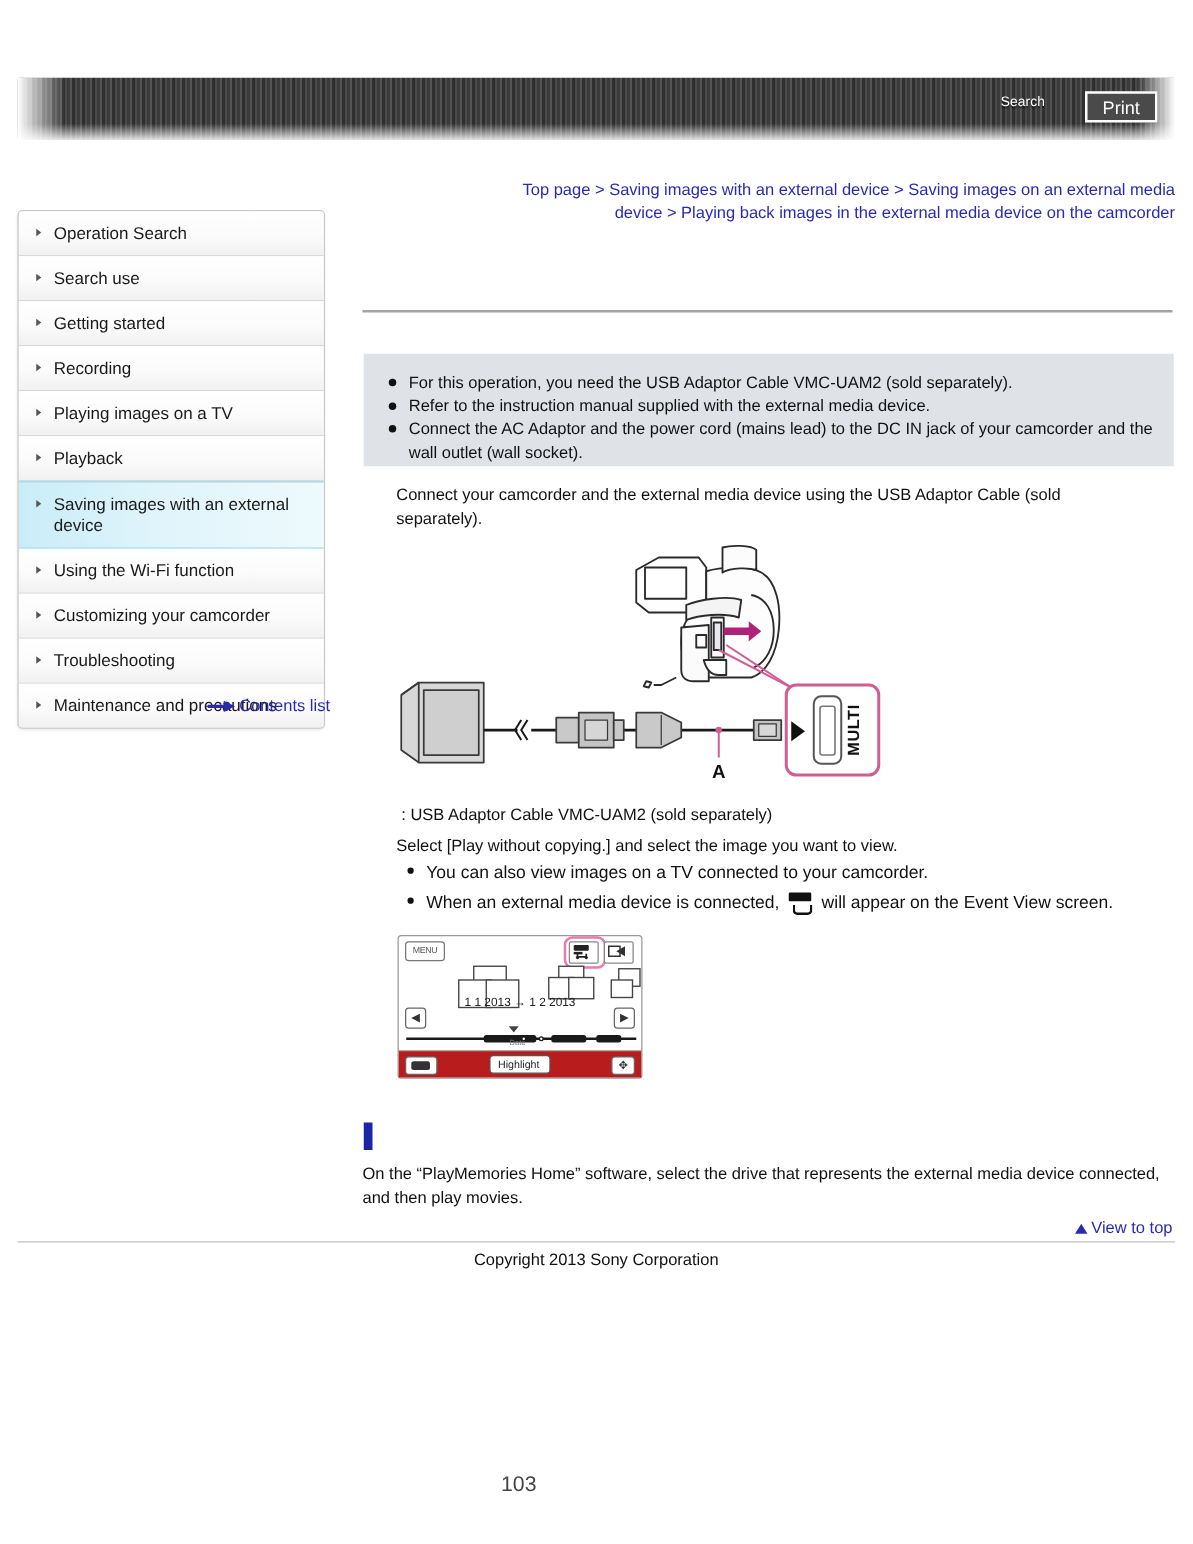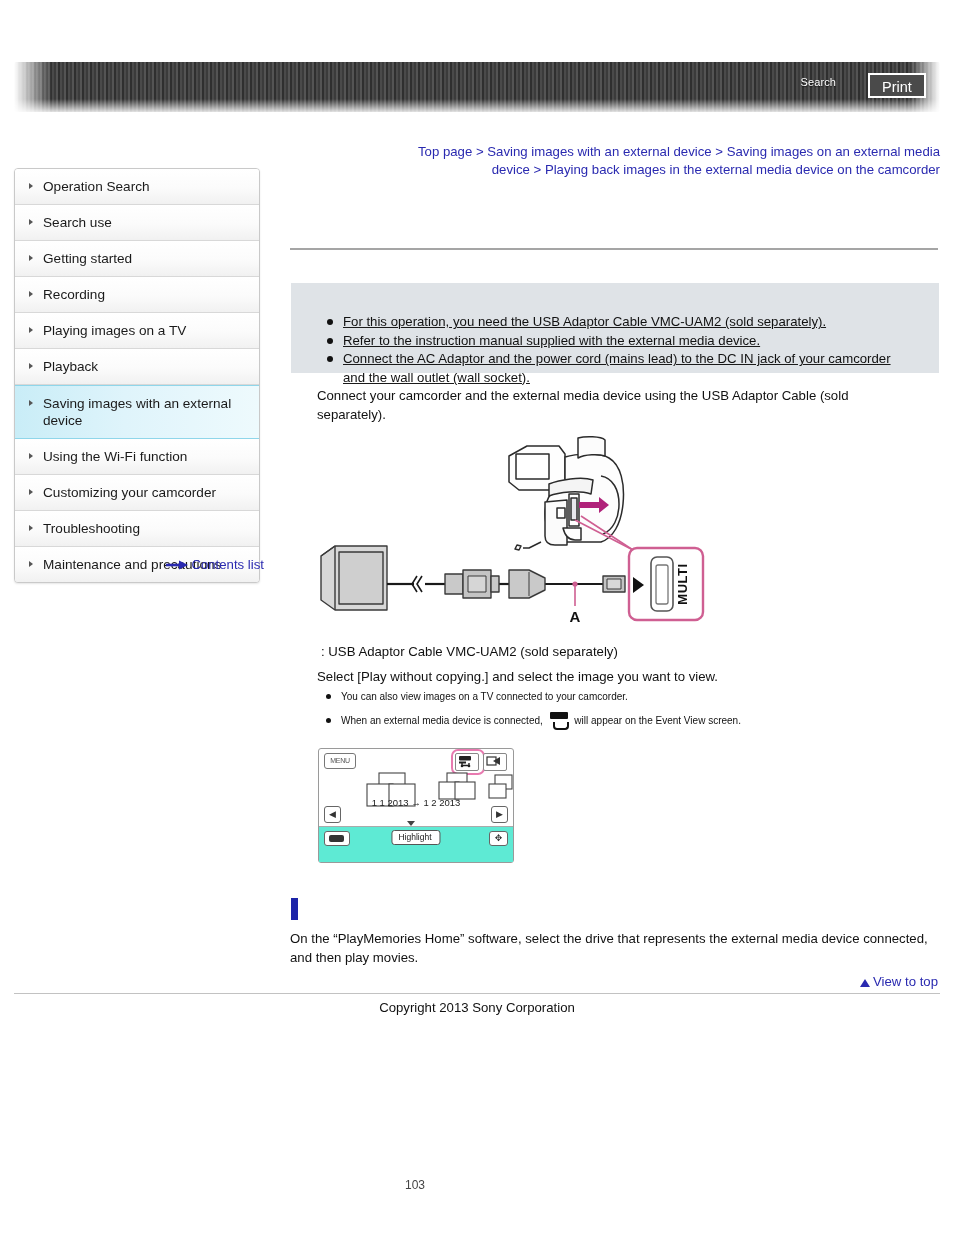"For this operation, you need" .notice-list { margin: 16px -> 0; text-decoration: underline -> none }
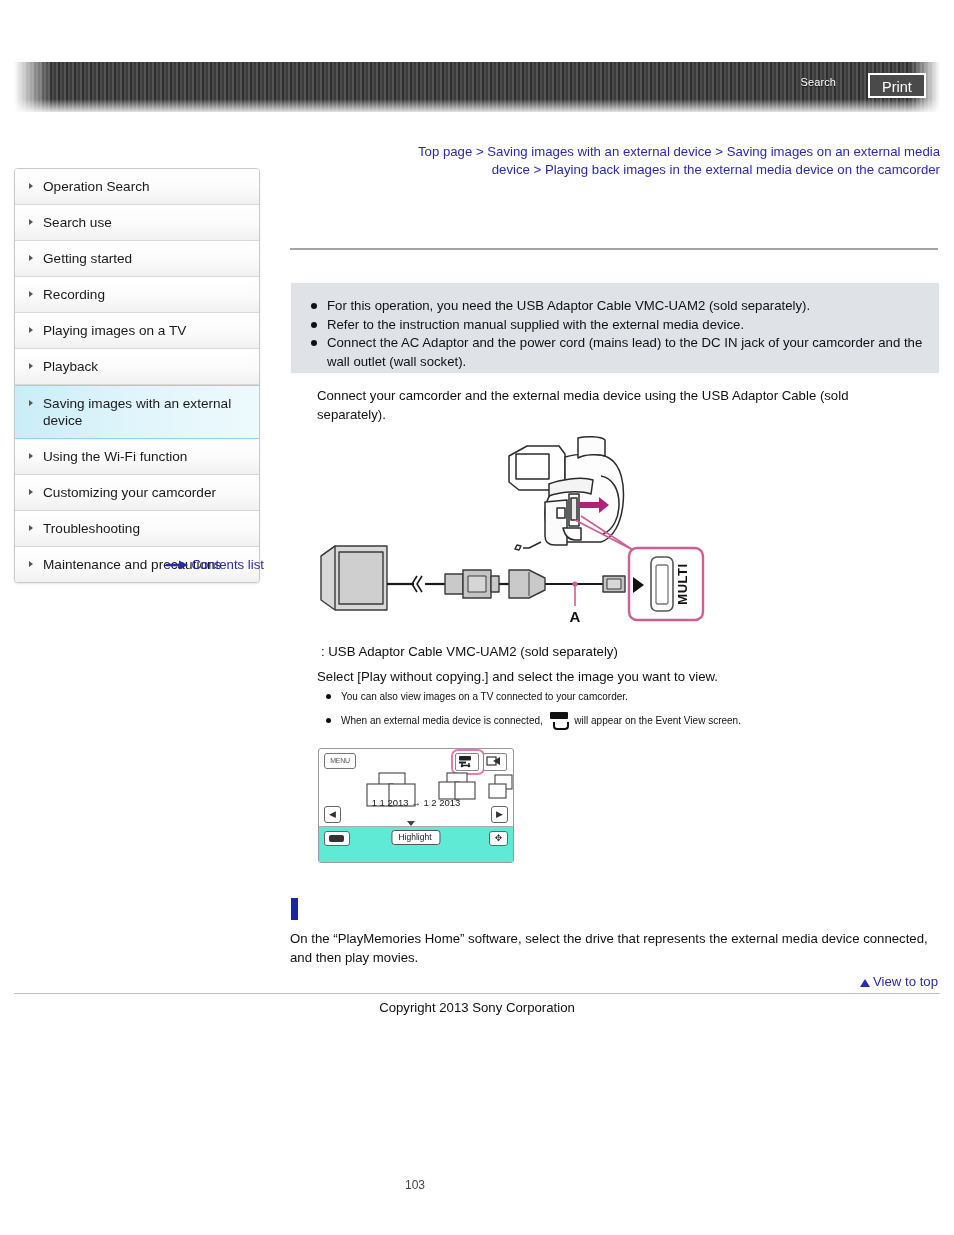"You can also view images" .sub-list li { font-size: 10px -> 14px }
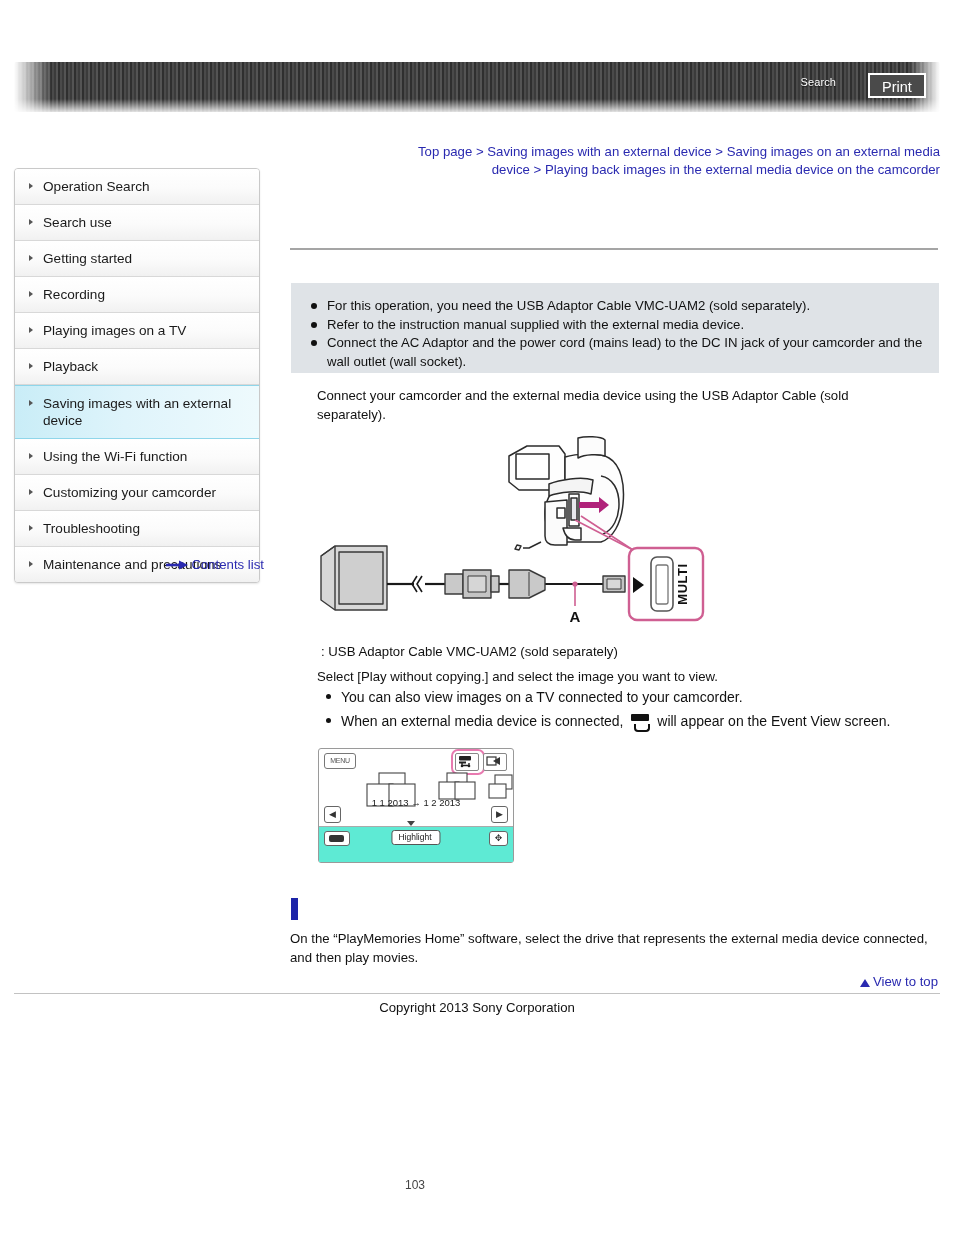"Highlight" .ev-bottombar { background: #5eead4 -> #b91c1c; height: 36px -> 22px }
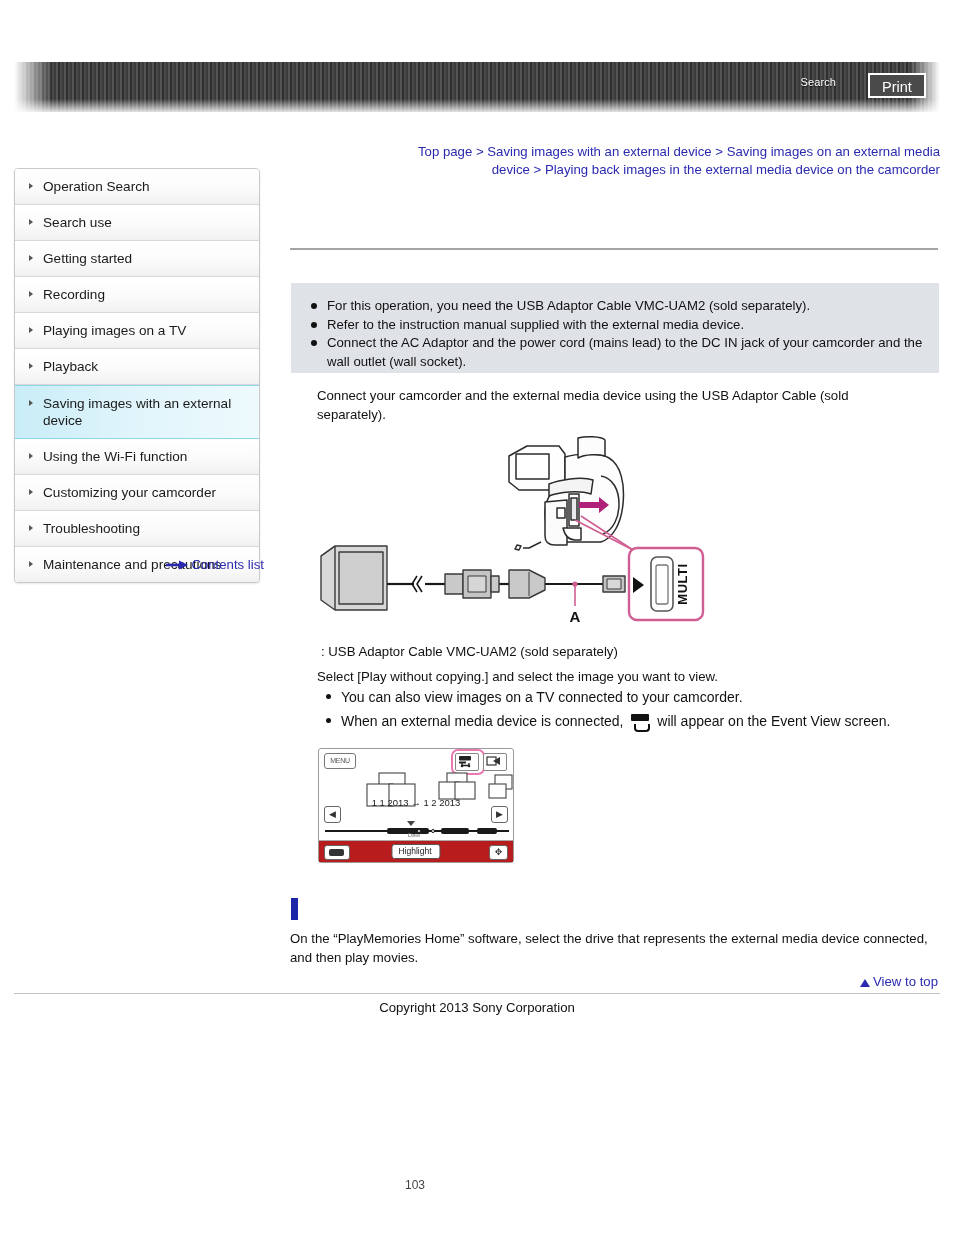"103" .page-number { font-size: 12px -> 17px }
